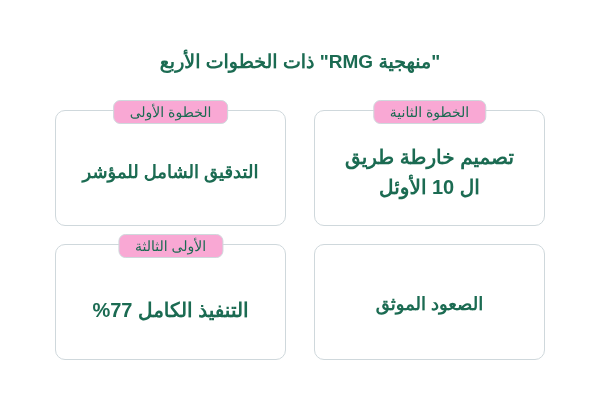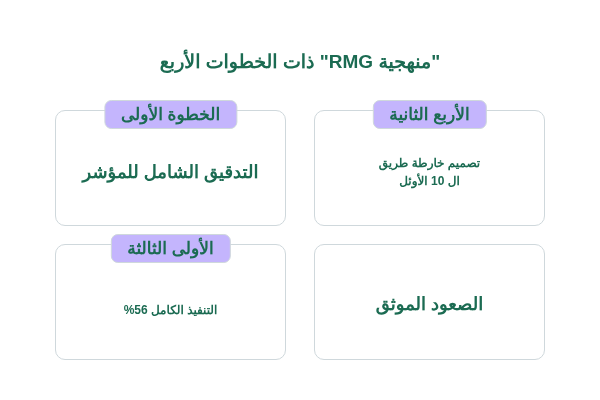"الخطوة الأولى" .card-badge { background: #c4b5fd -> #f9a8d4; font-size: 17px -> 14px; font-weight: bold -> normal }
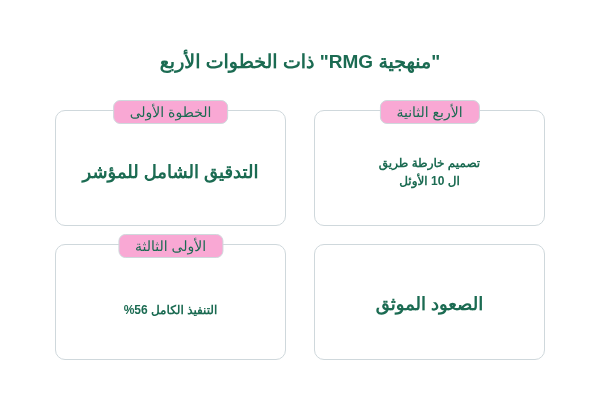"الأربع الثانية" div.card-badge { text: الأربع -> الخطوة }
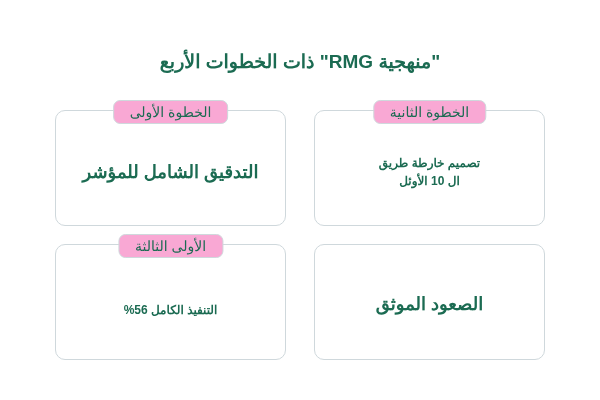"تصميم خارطة طريق" .card.step-1 .card-body, .card.step-3 .card-body { font-size: 12px -> 20px }
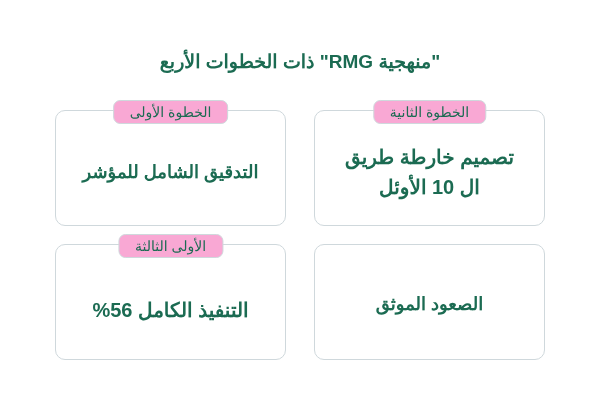"التنفيذ الكامل 56%" div.card-body { text: 56% -> 77% }
